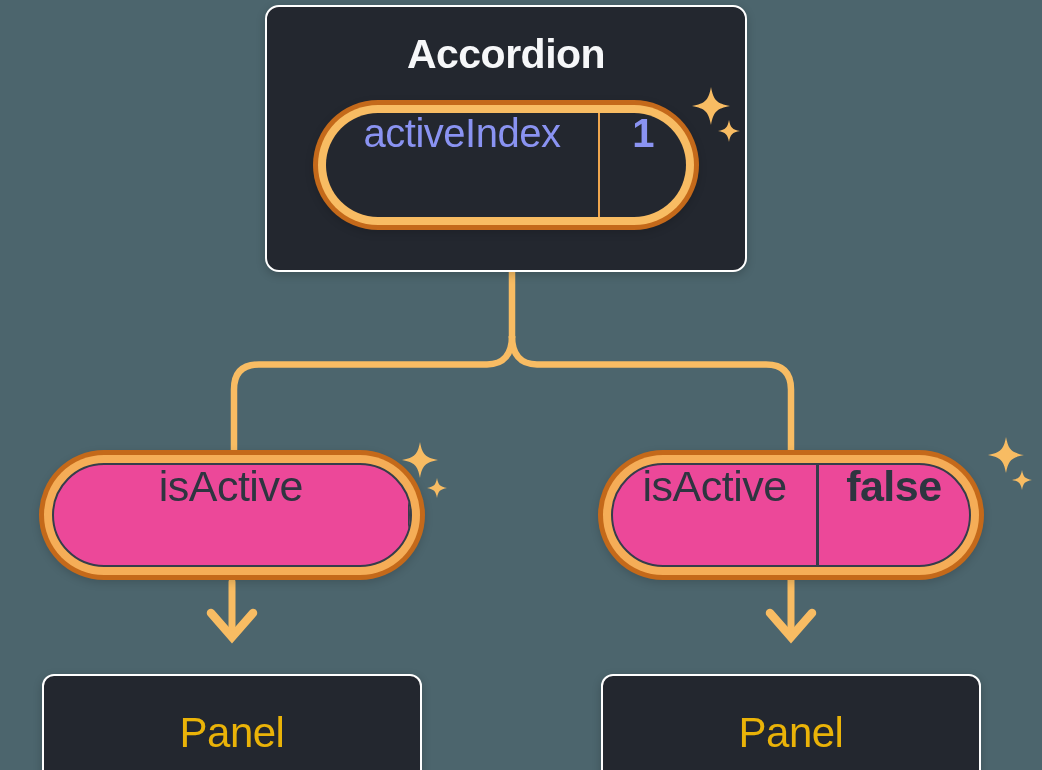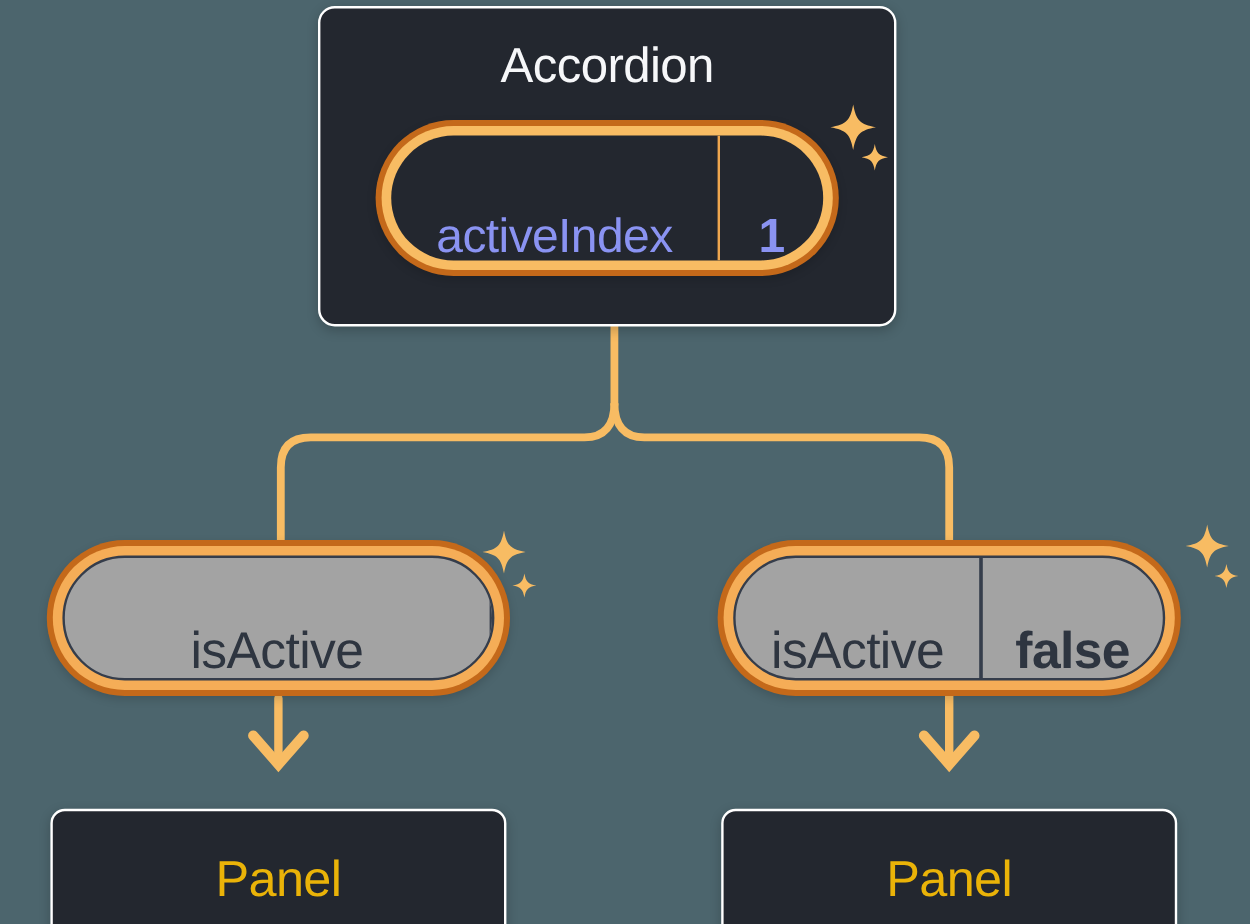"Accordion" .card-title { font-weight: 400 -> 700 }
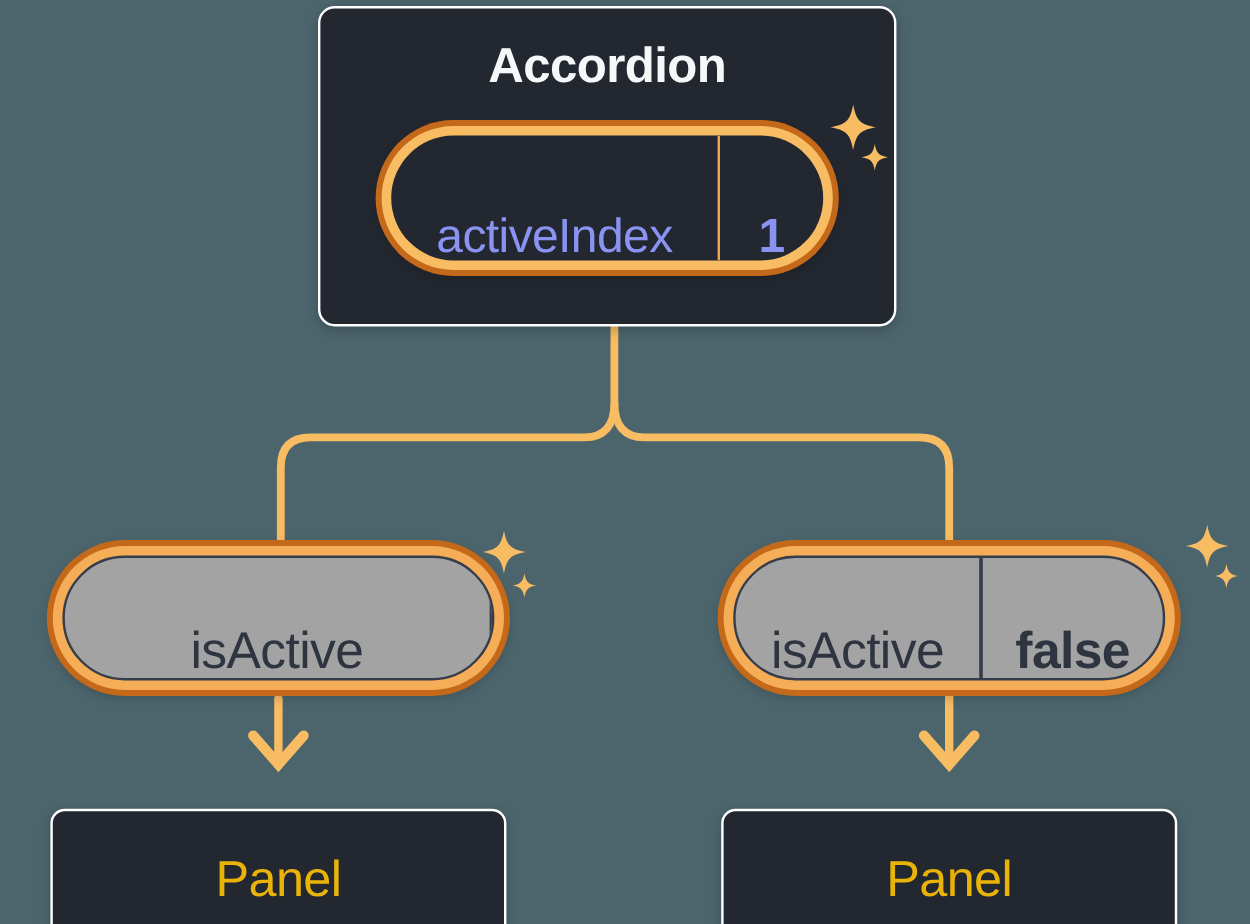"activeIndex" .pill-inner { align-items: flex-end -> flex-start }
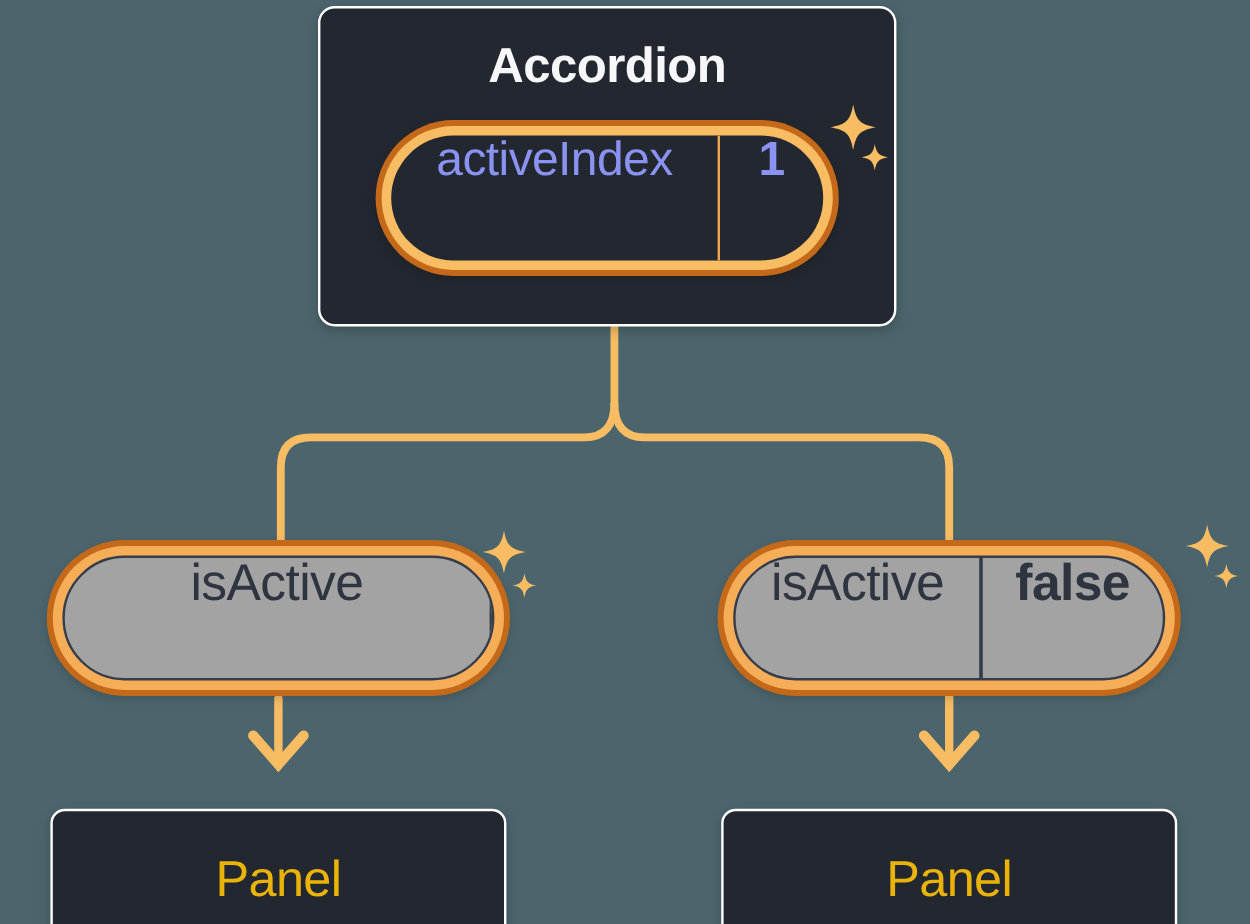"isActive" .pill-inner.purple { background: #a3a3a3 -> #ec4899 }
